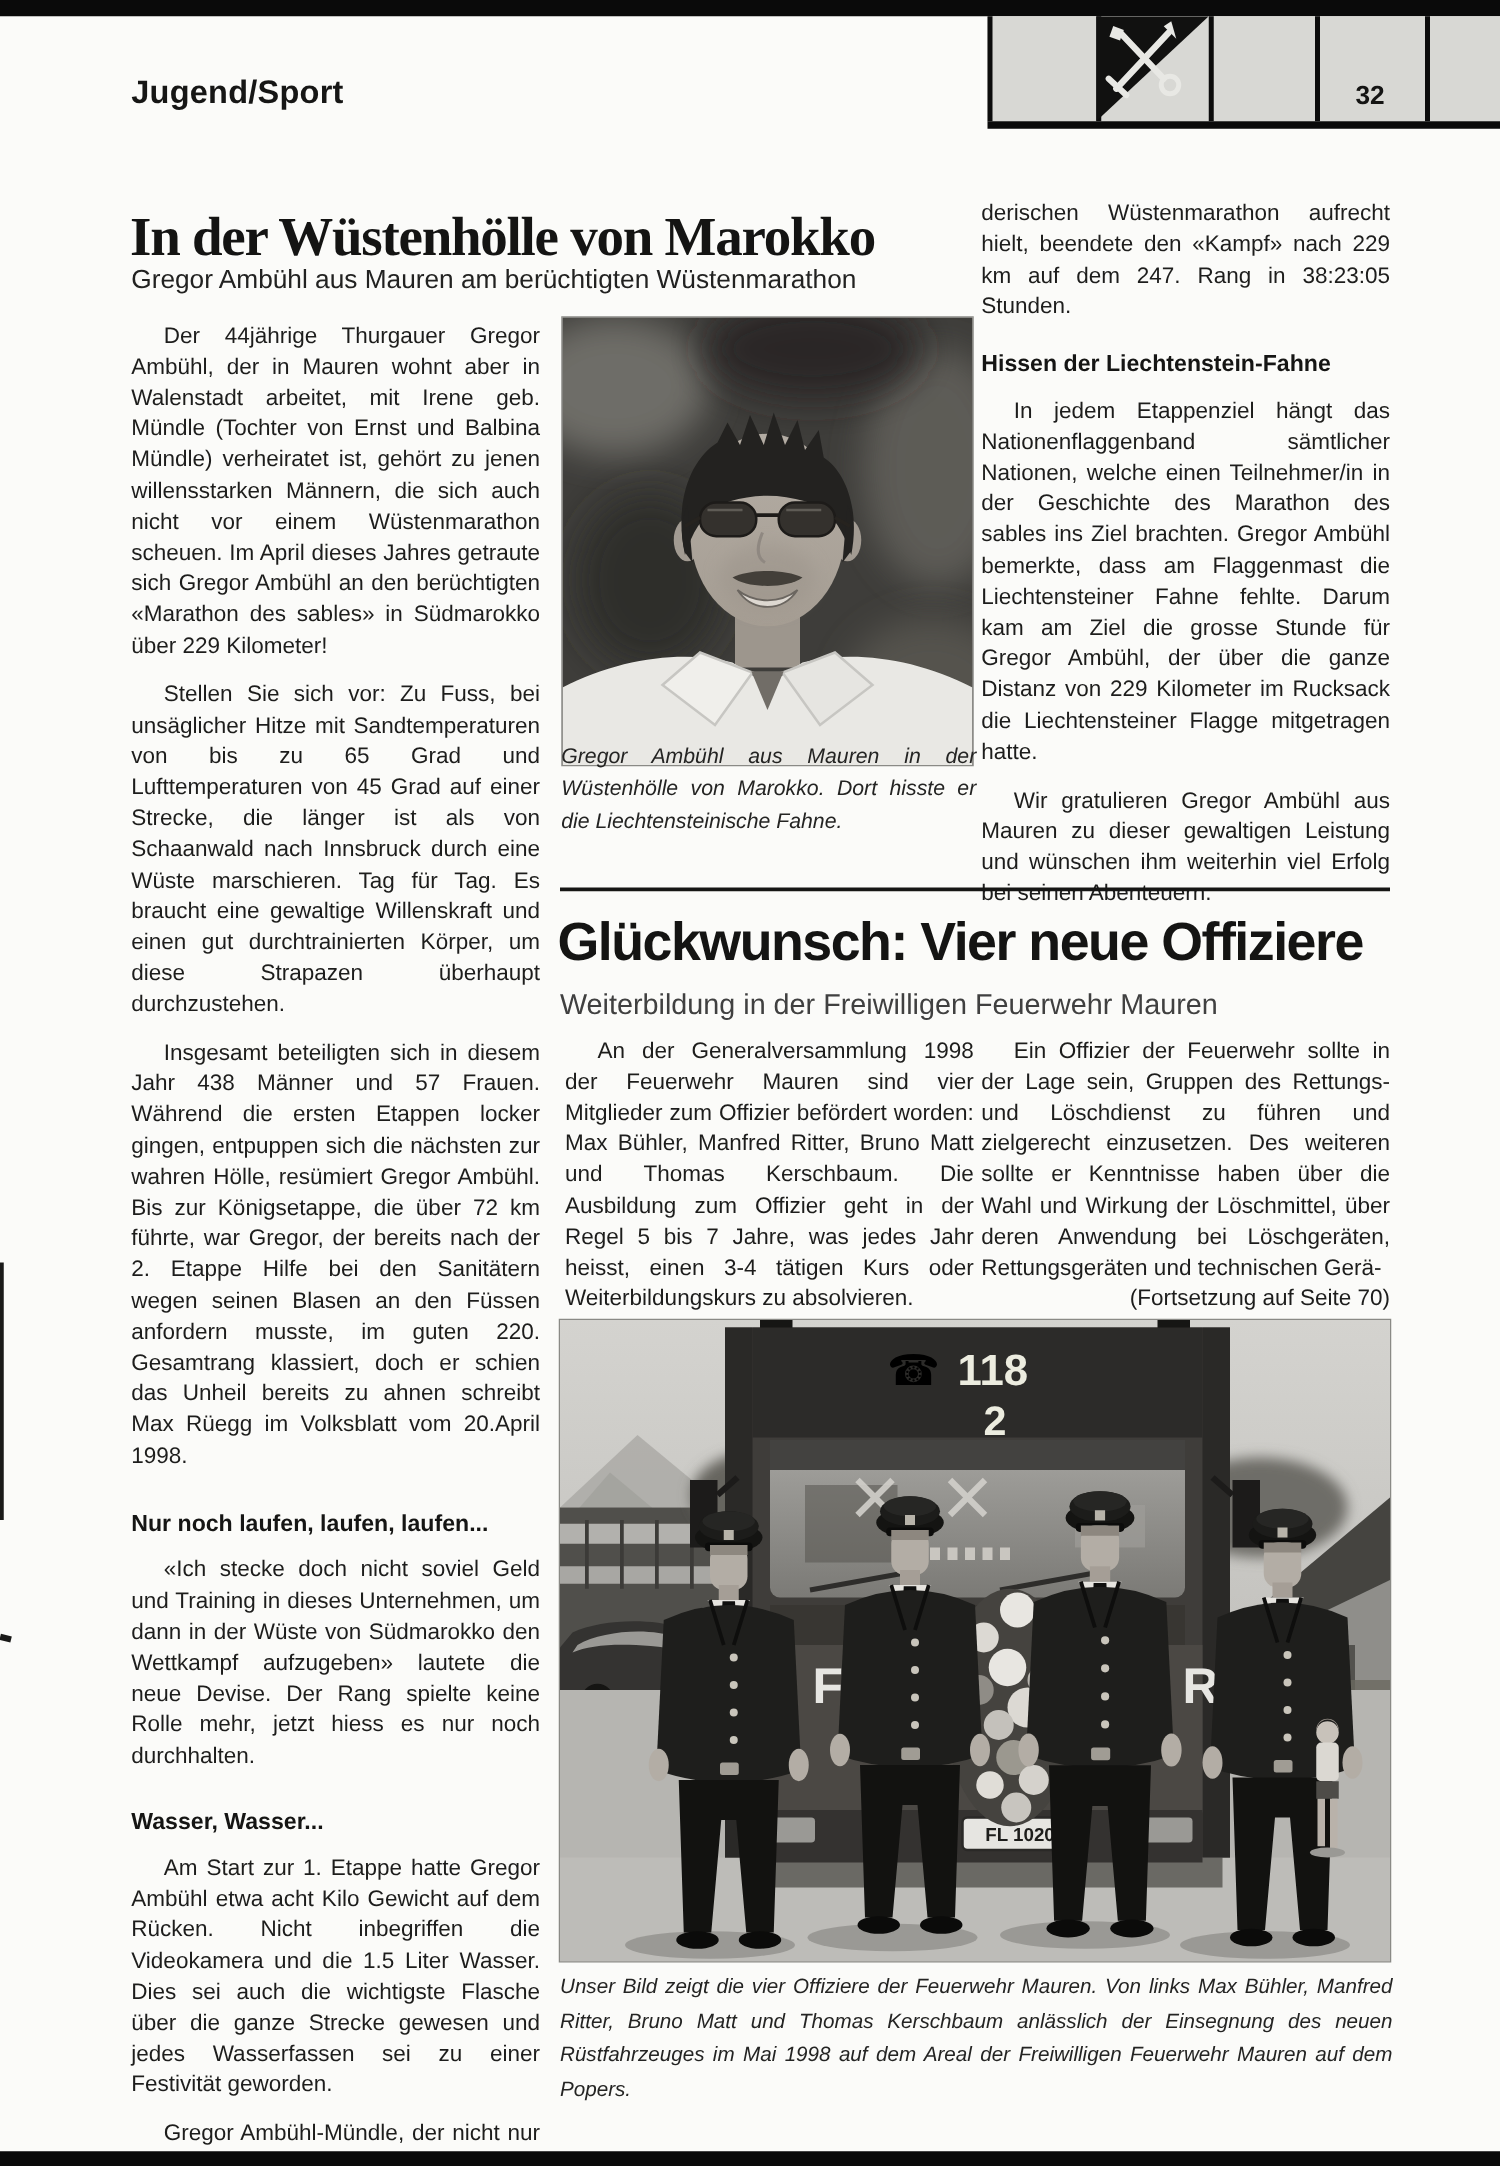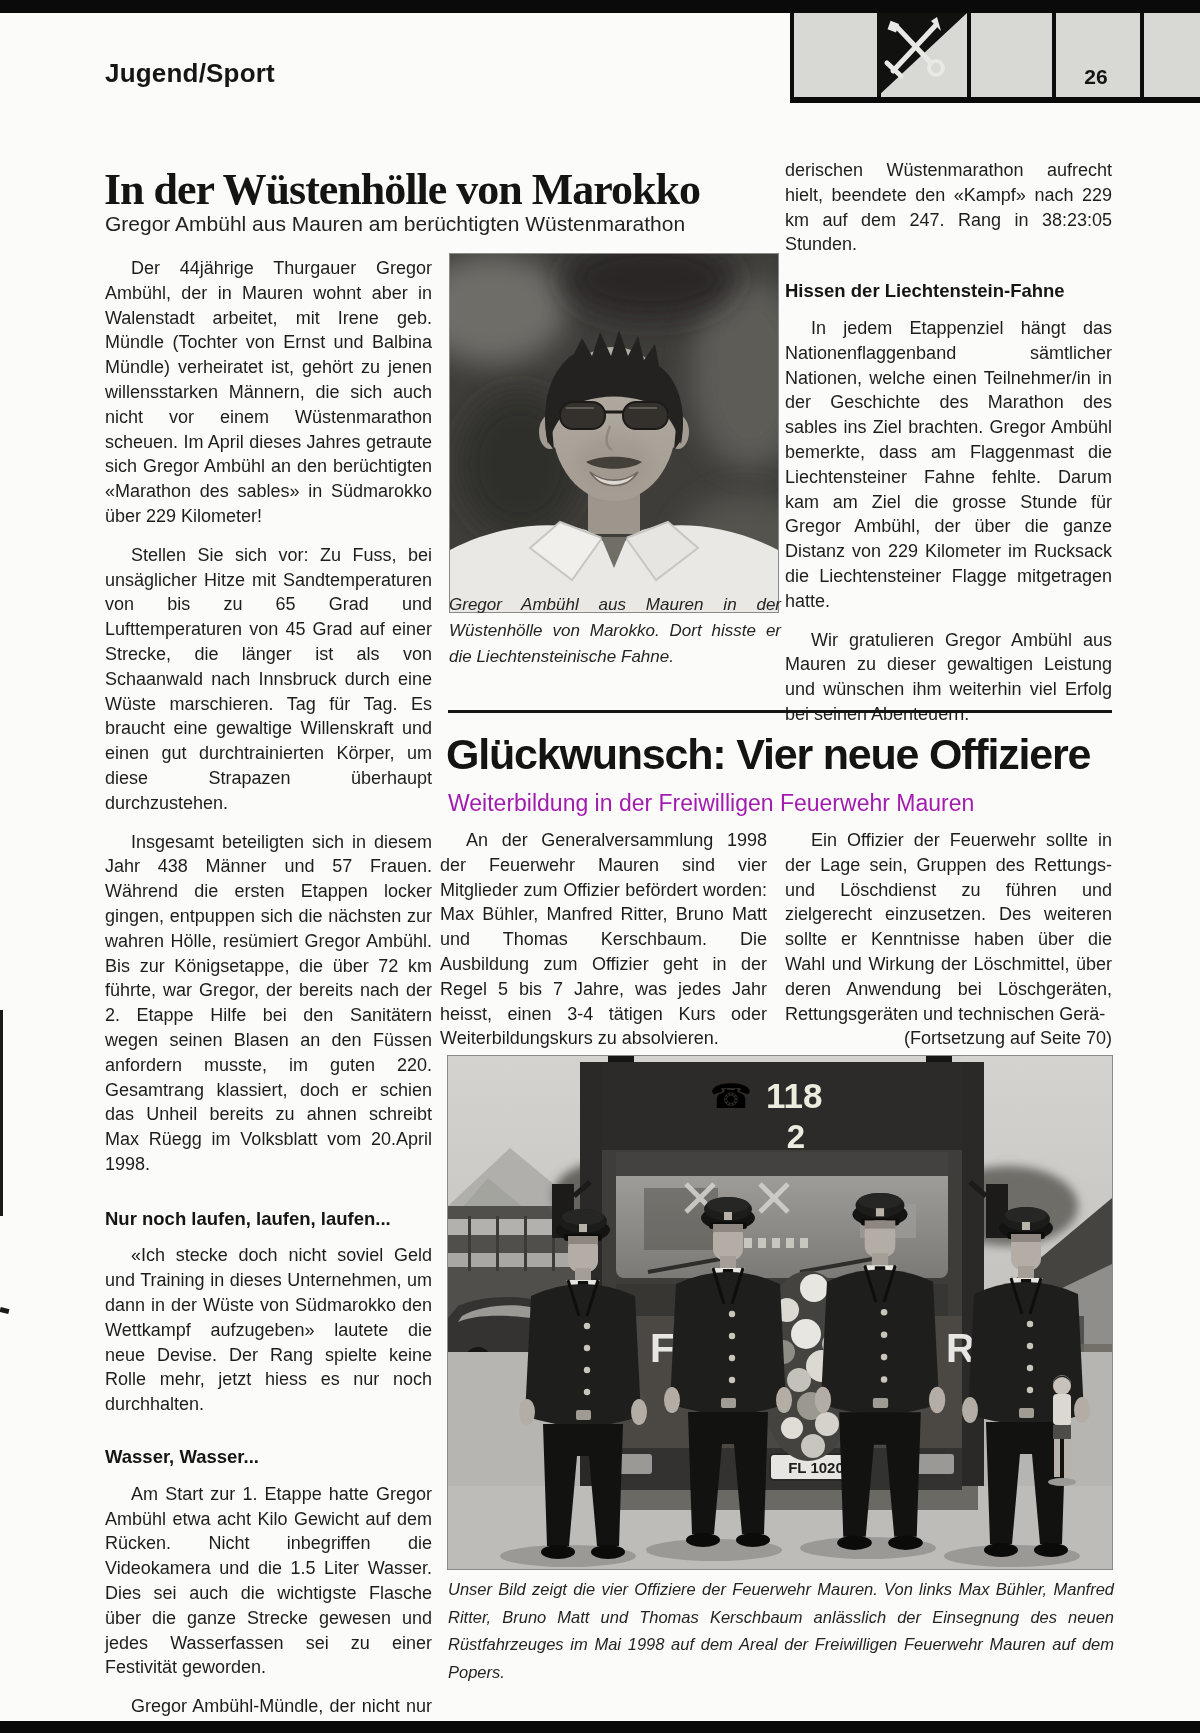"26" div.pagenum { text: 26 -> 32 }
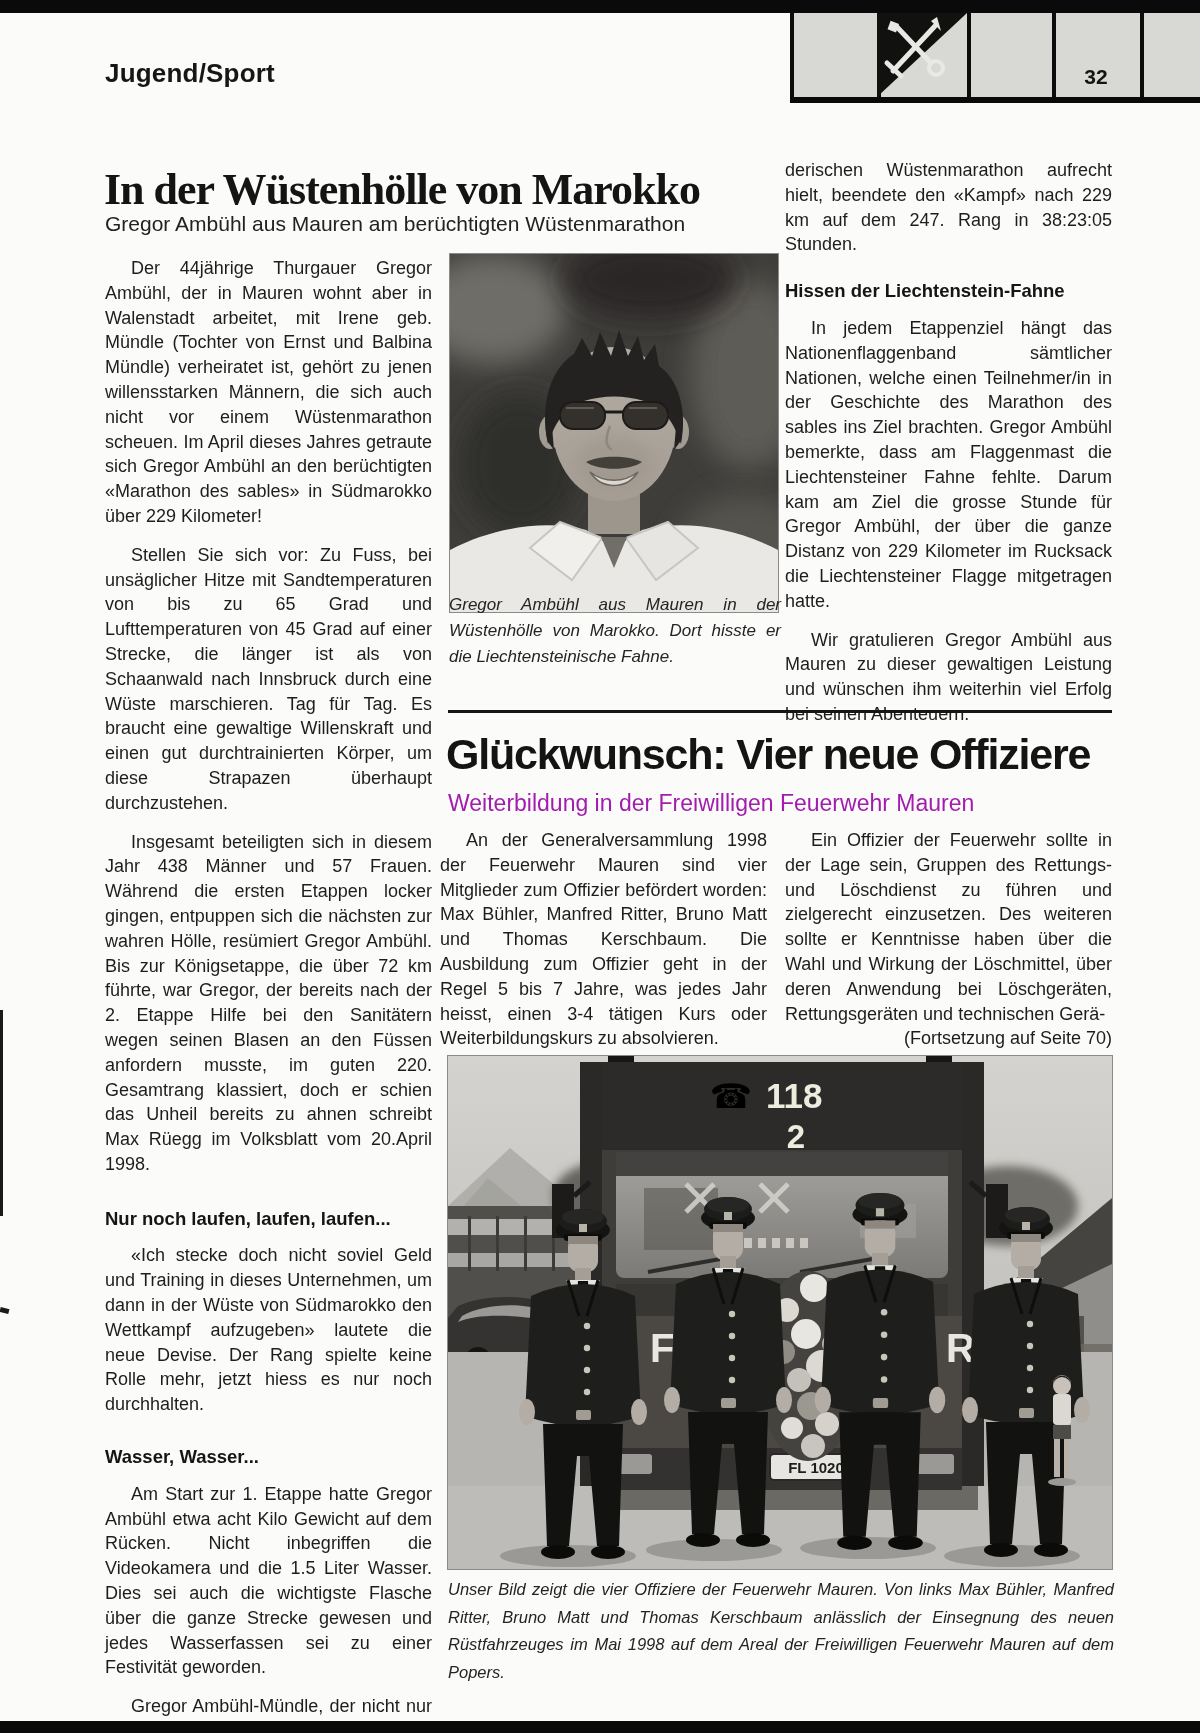"Weiterbildung in der Freiwilligen" .subb { color: #a21caf -> #404040 }
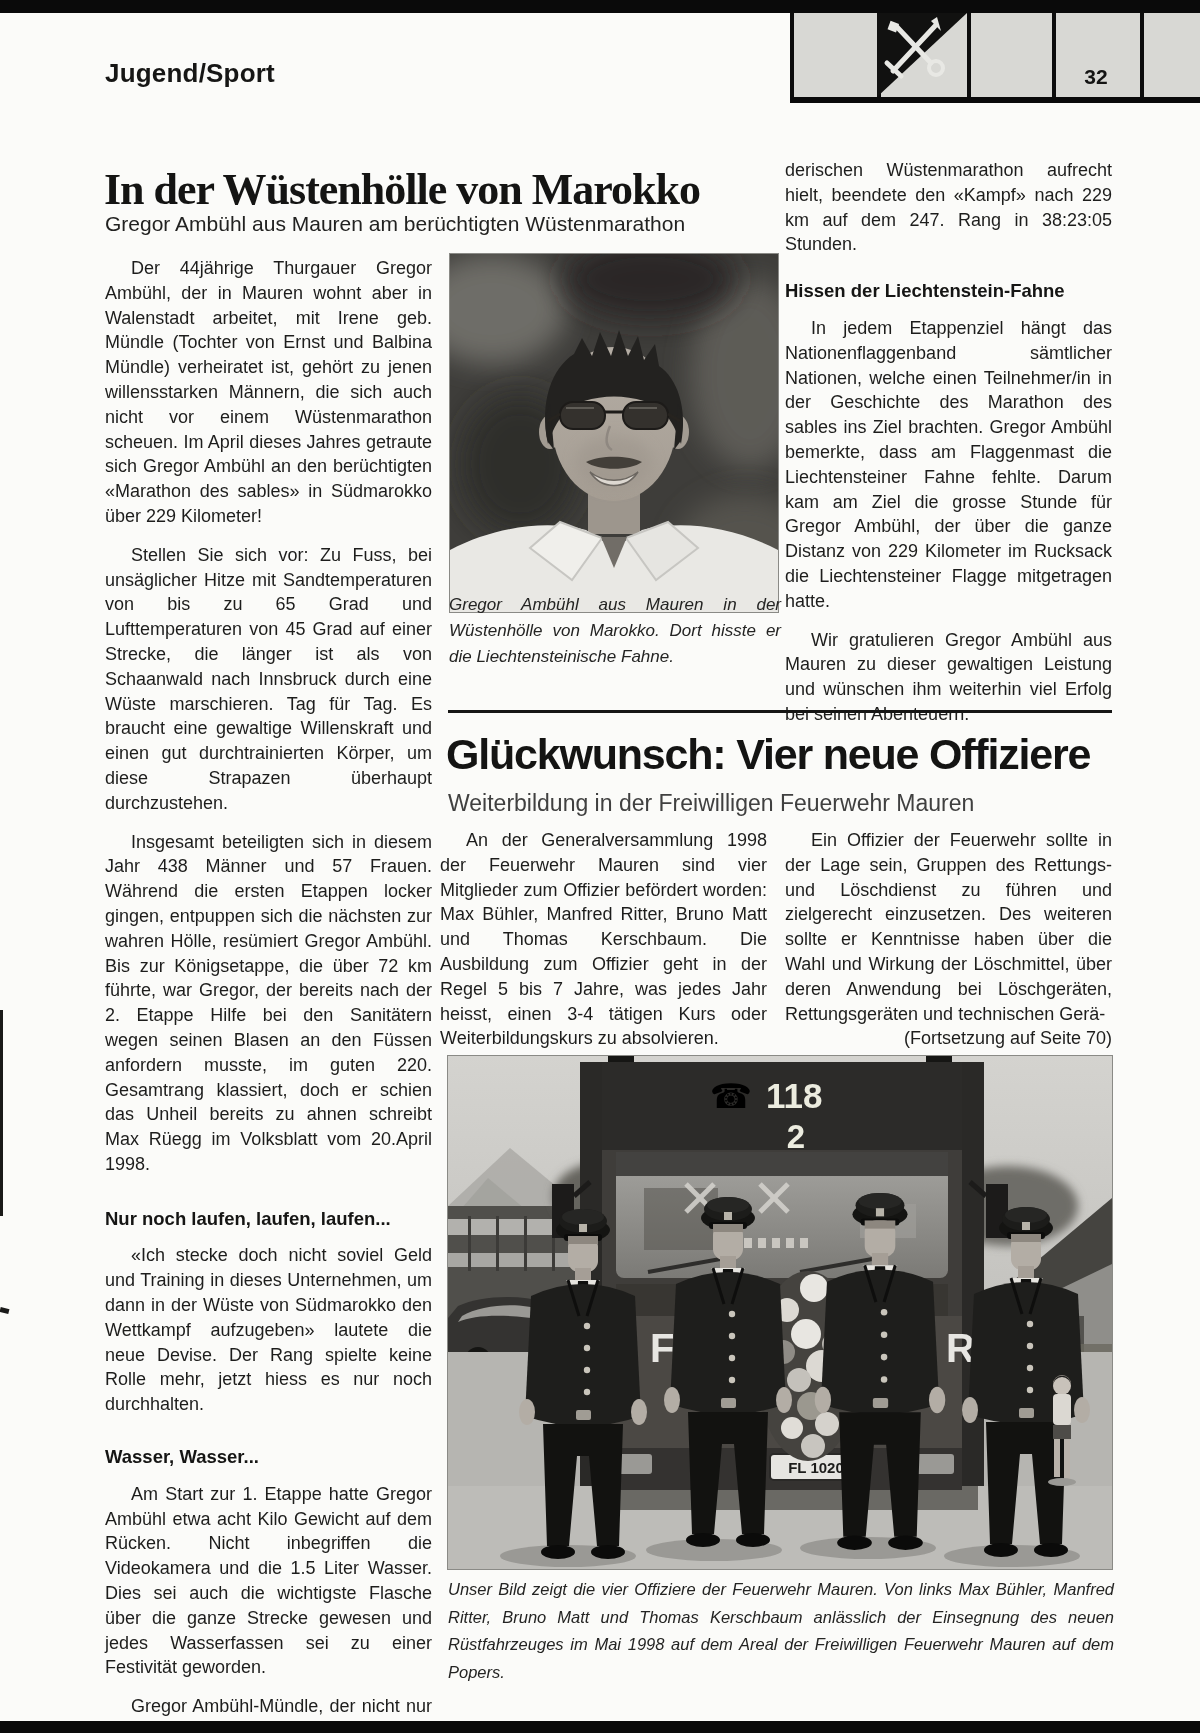"An der Generalversammlung 1998 der" #a2col1 { left: 440px -> 452px }
